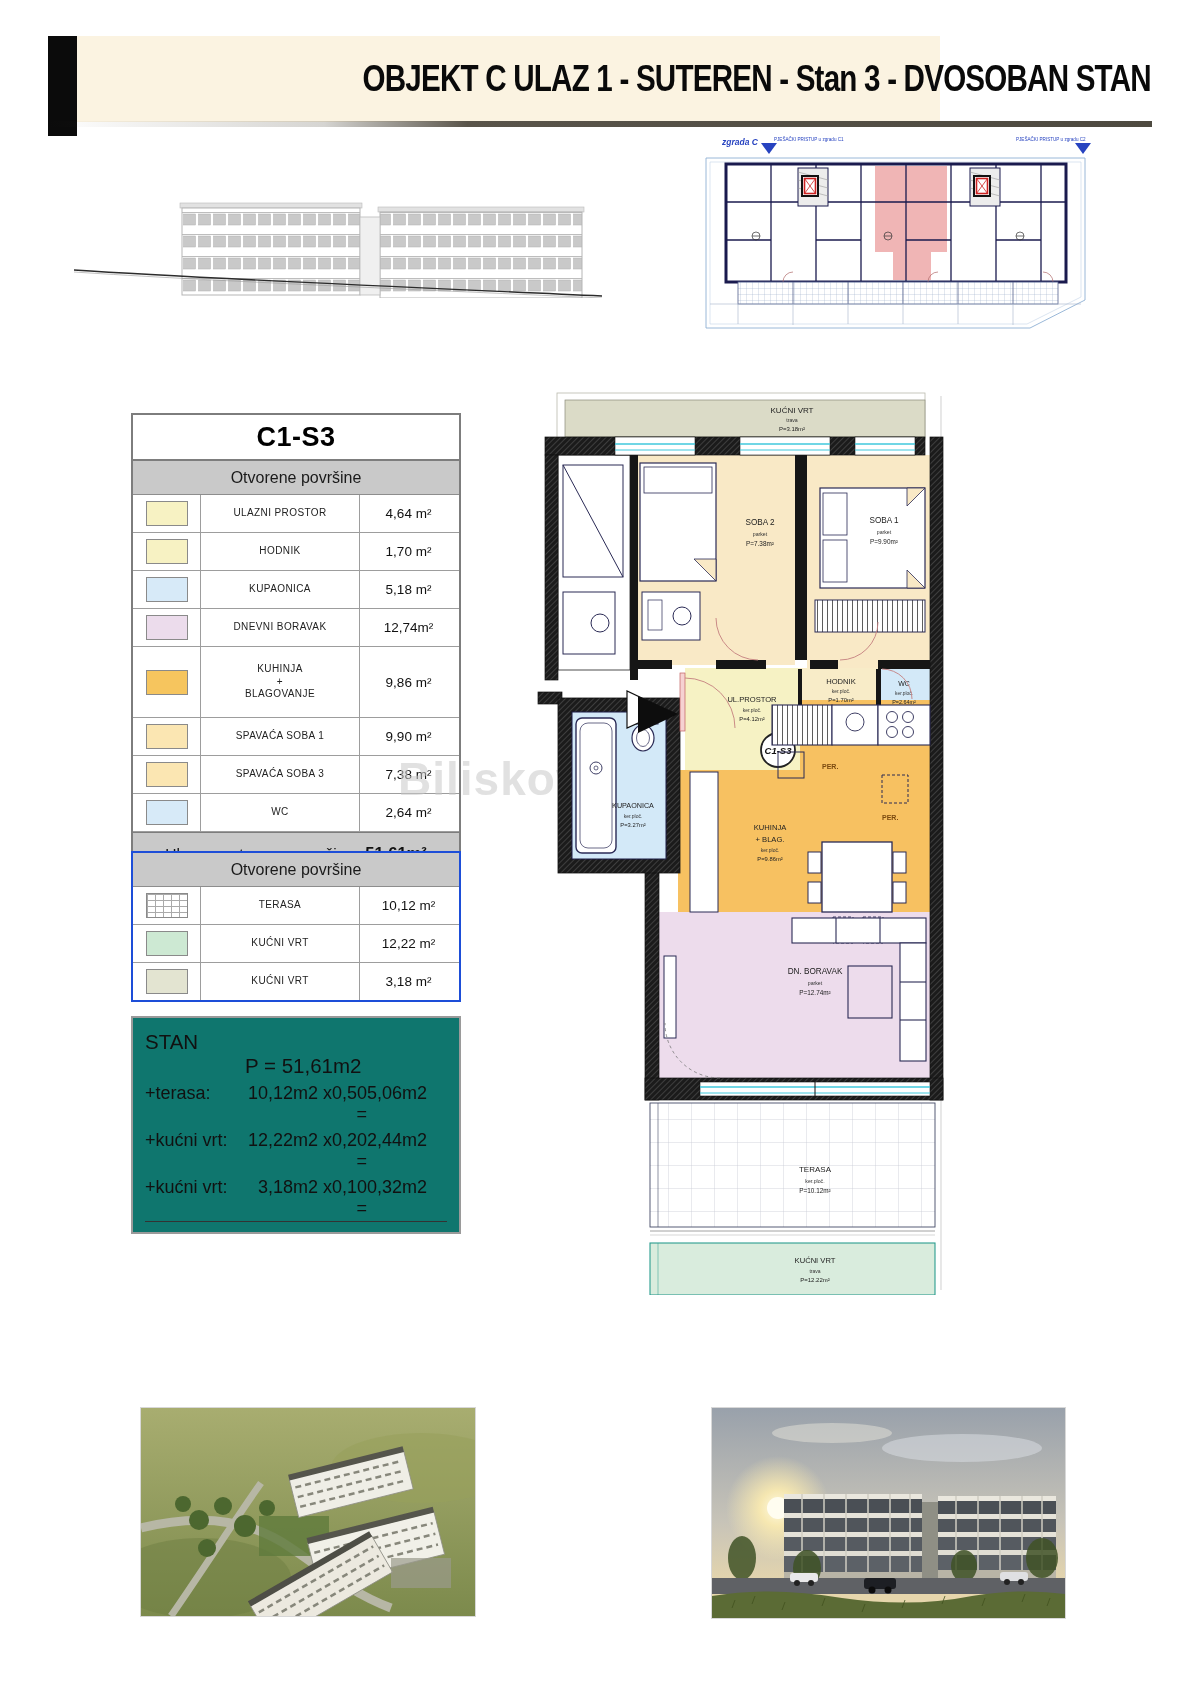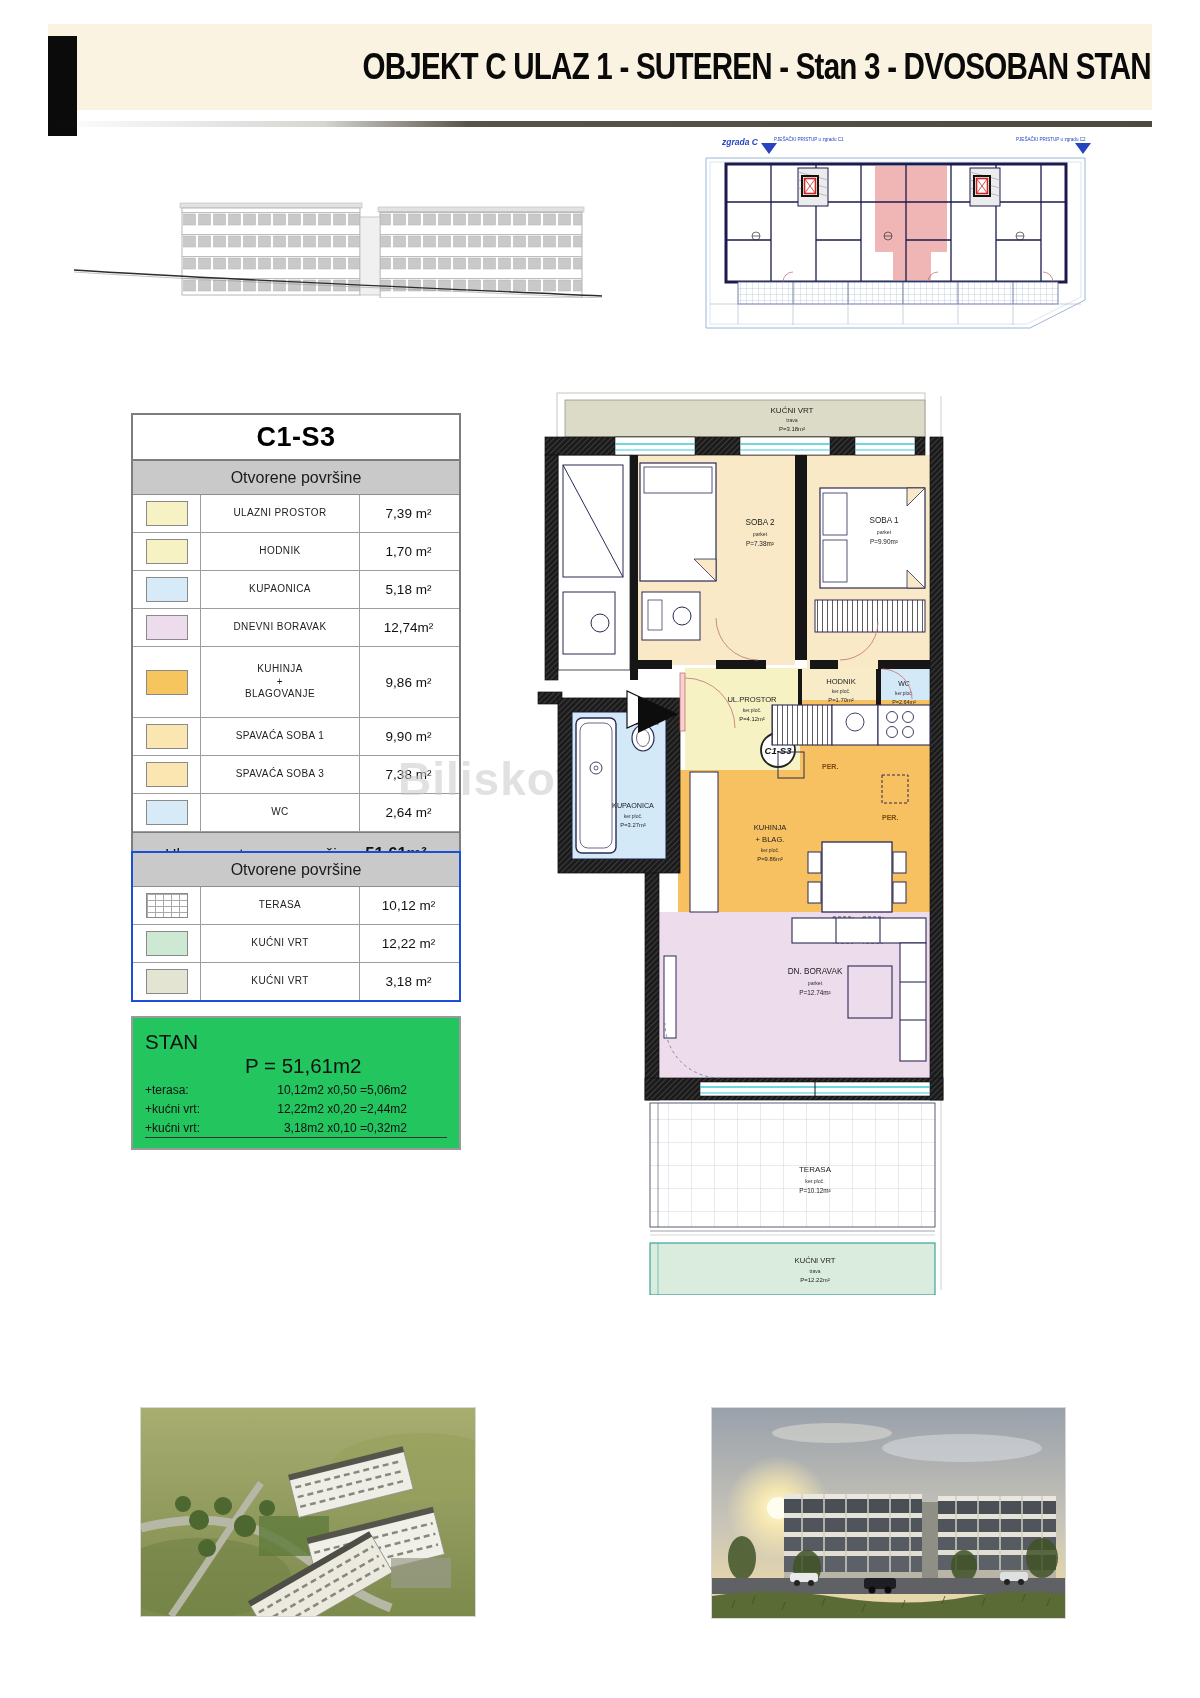"OBJEKT C ULAZ 1 -" .header-band { top: 24px -> 36px; width: 1104px -> 892px }
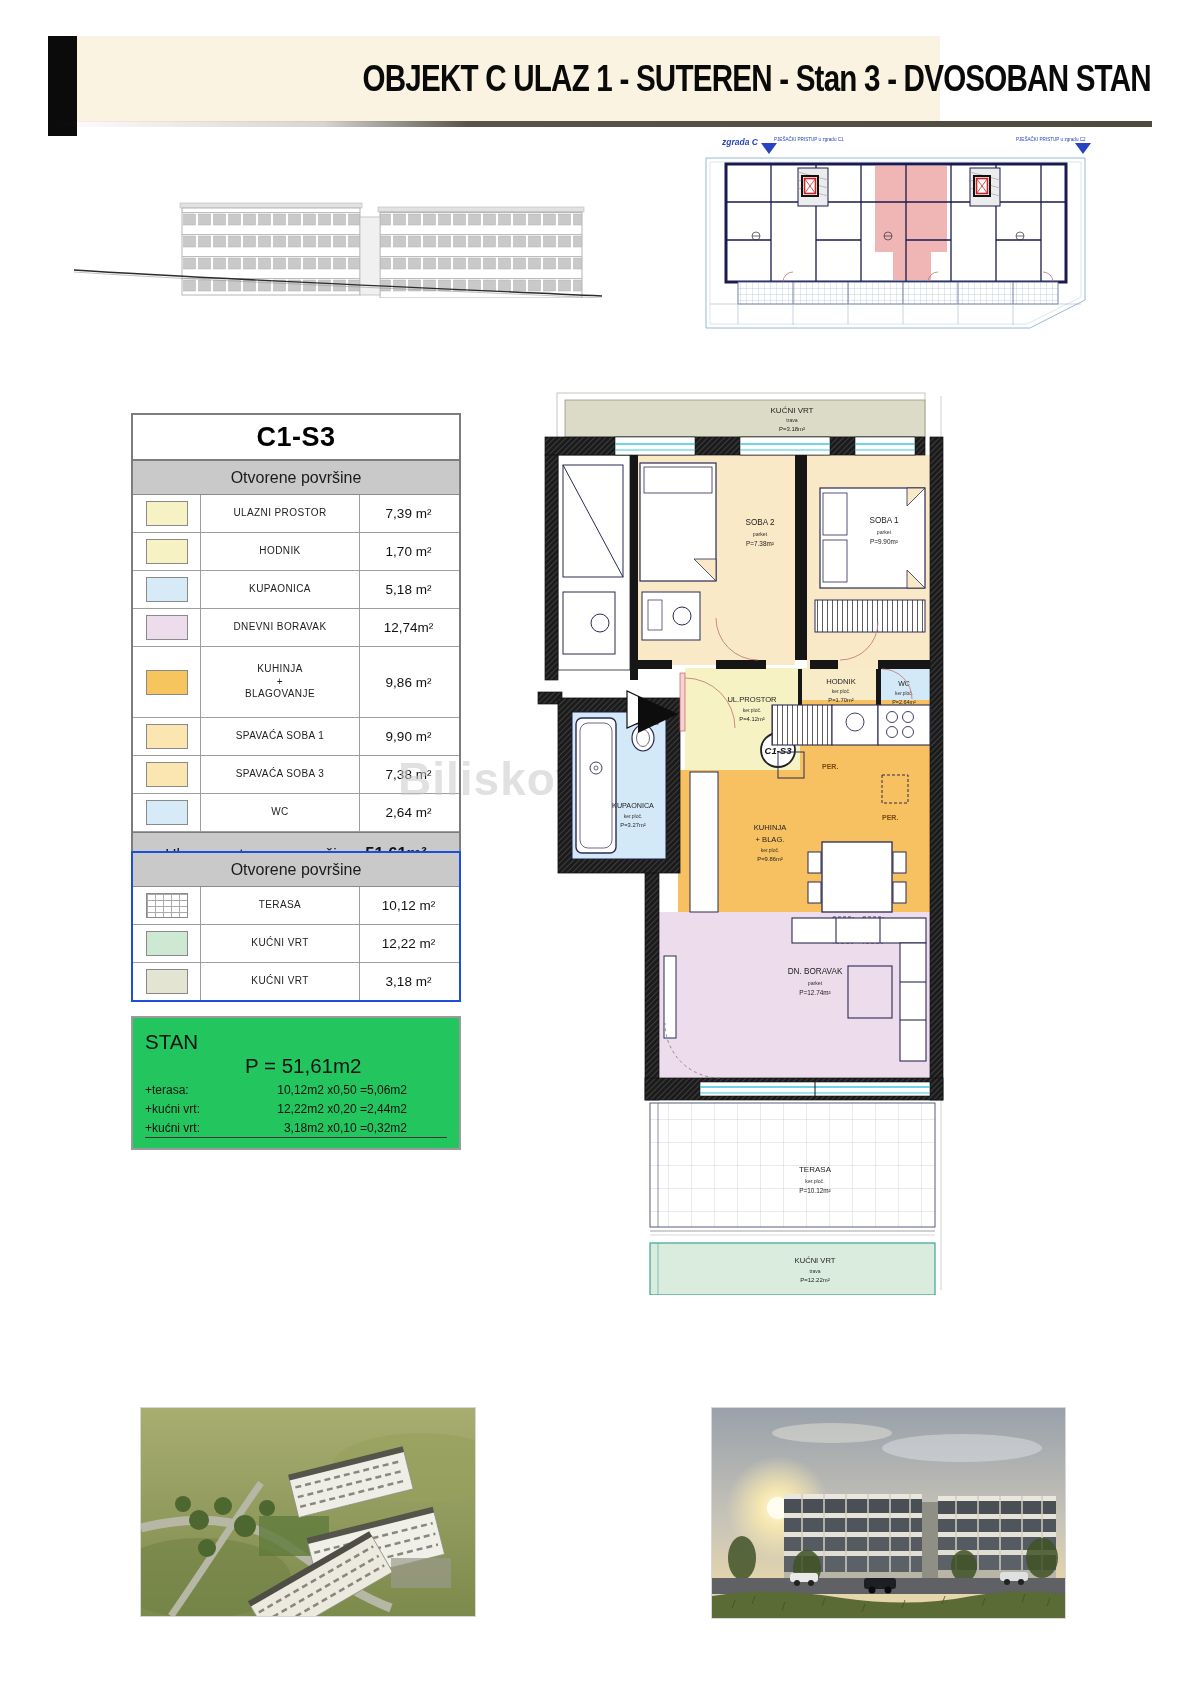"7,39 m²" div.ut-cell { text: 7,39 -> 4,64 }
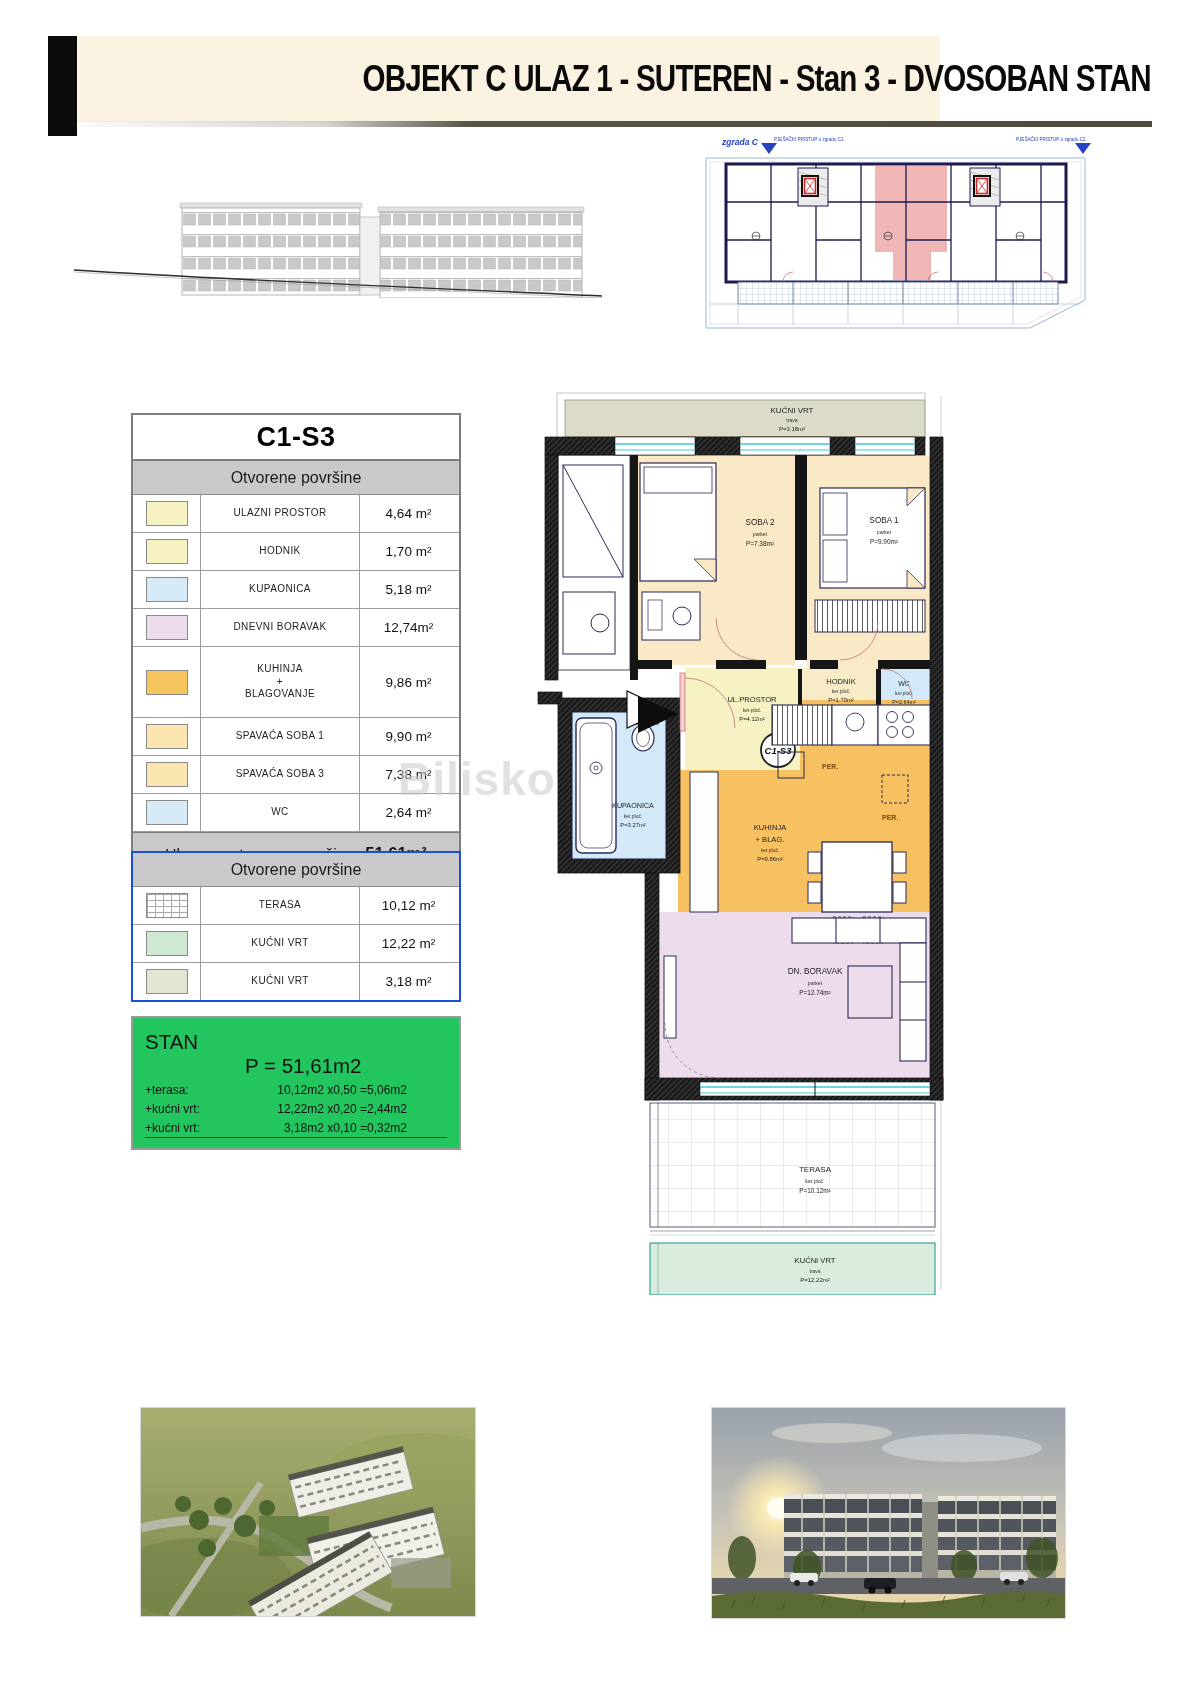"STAN" .calc-box { background: #22c55e -> #0f766e }
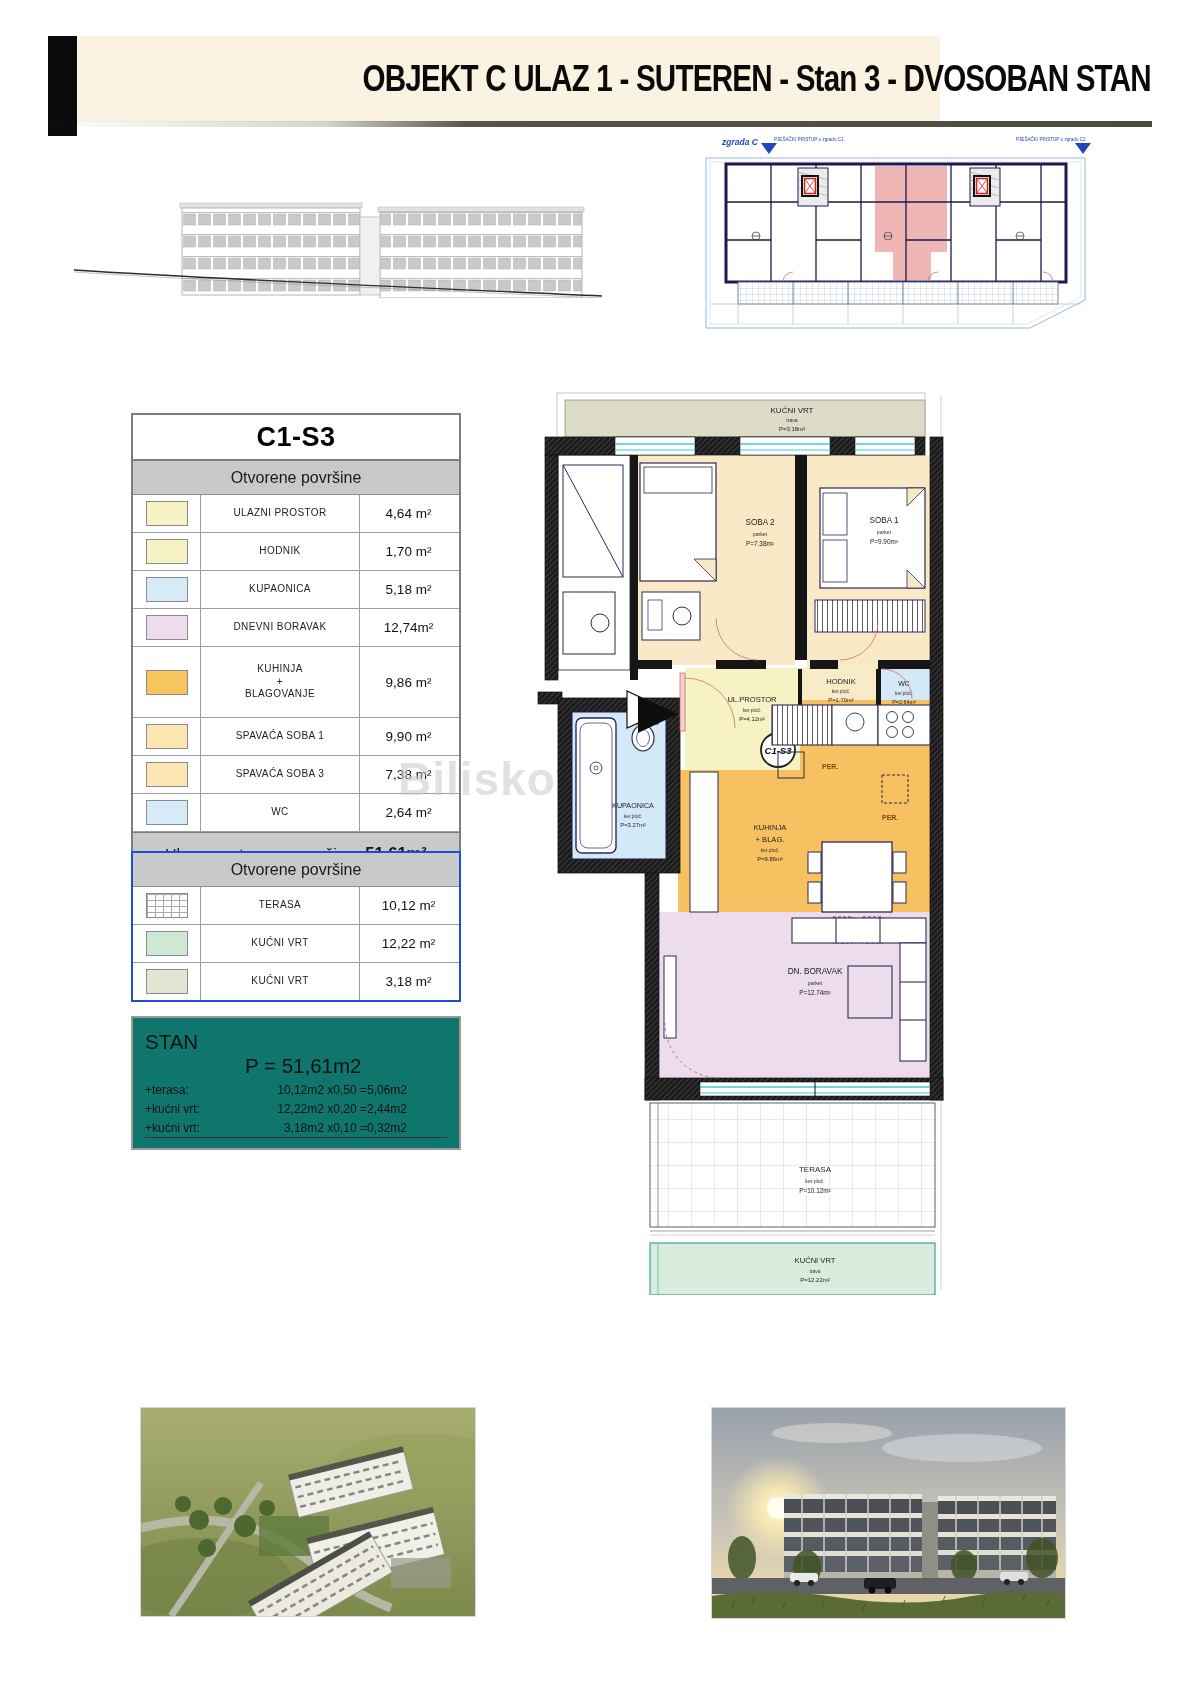"+terasa:" .calc-row { font-size: 12px -> 18px }
